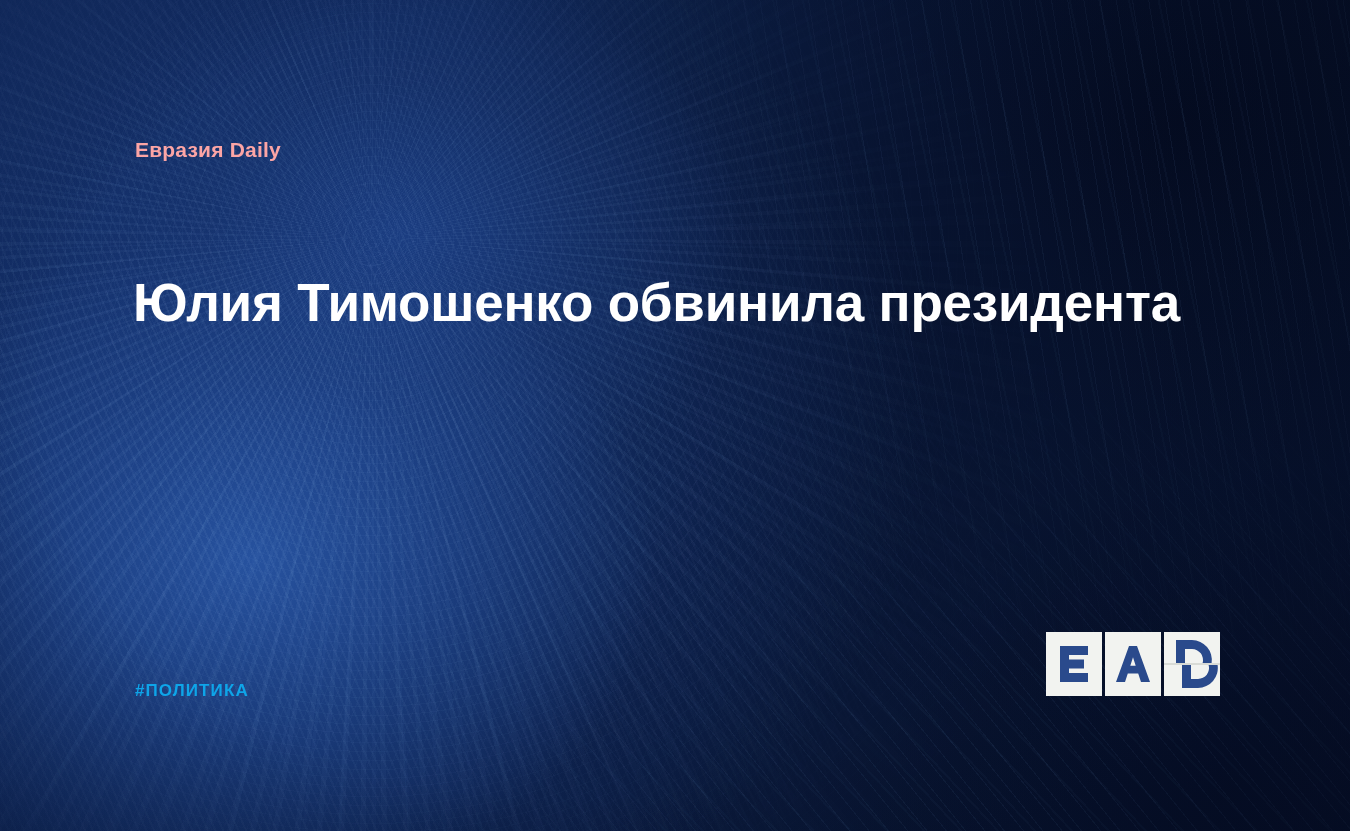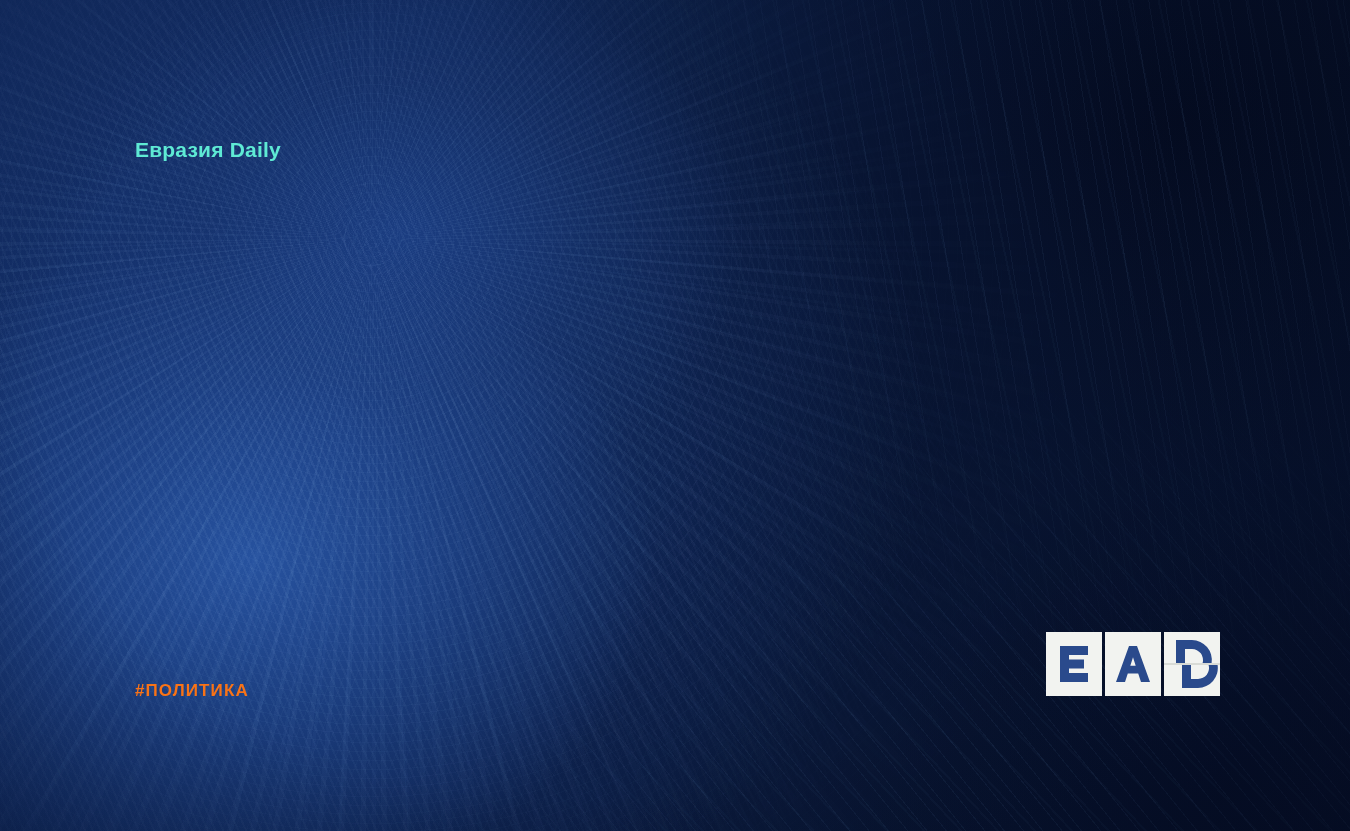"Евразия Daily" .site-name { color: #5eead4 -> #fca5a5 }
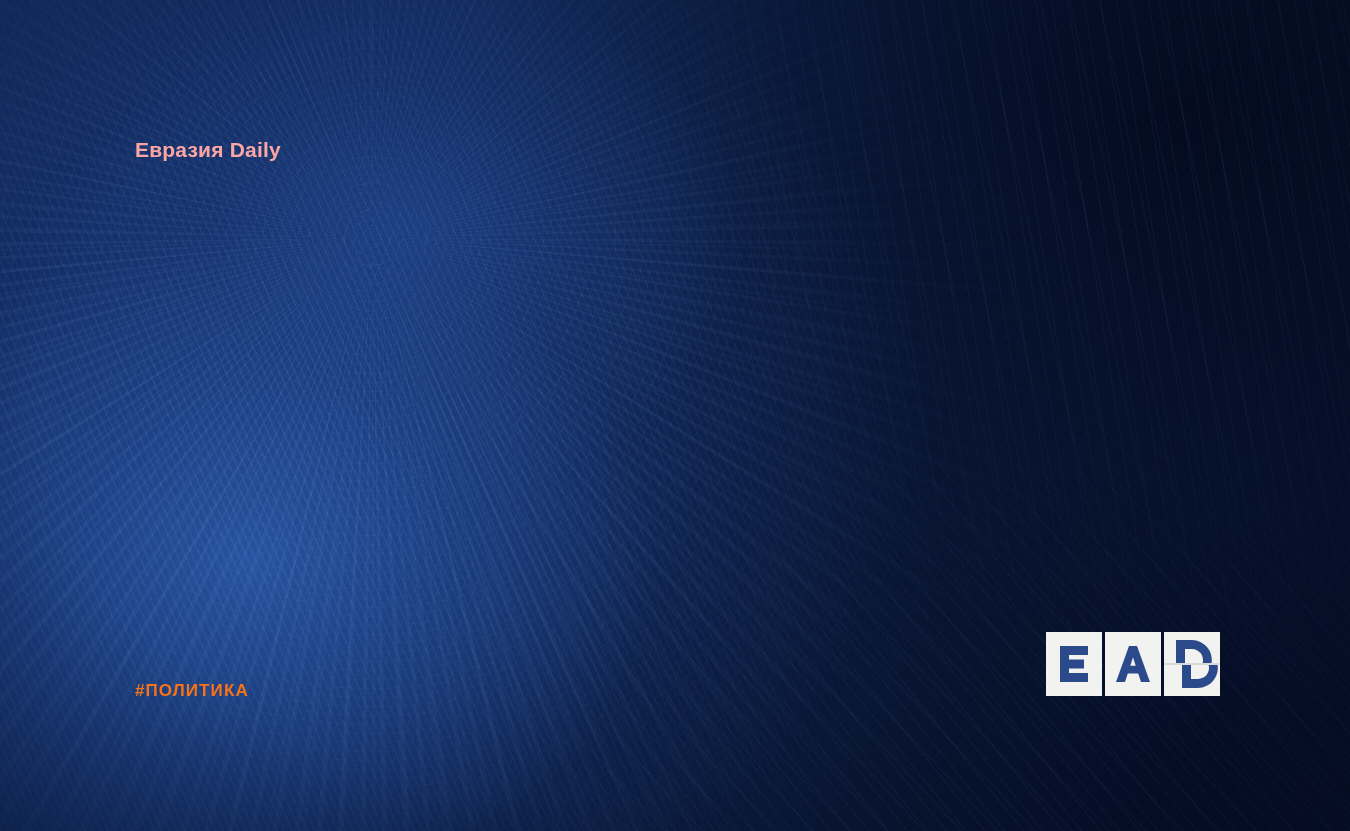"Юлия Тимошенко обвинила президента" span.line { html: none -> <span>Юлия Тимошенко обвинила президента</span> }
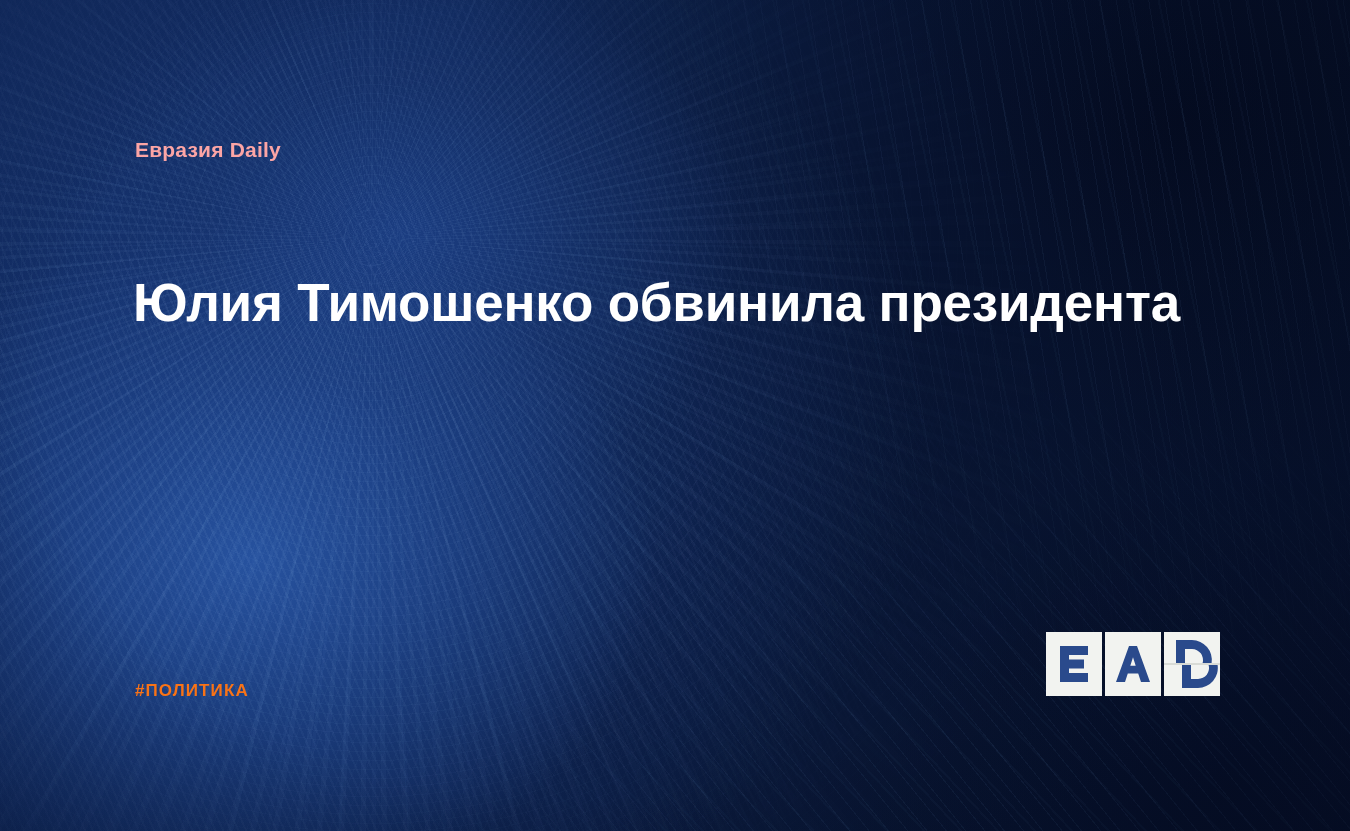"#ПОЛИТИКА" .category { color: #f97316 -> #0ea5e9 }
